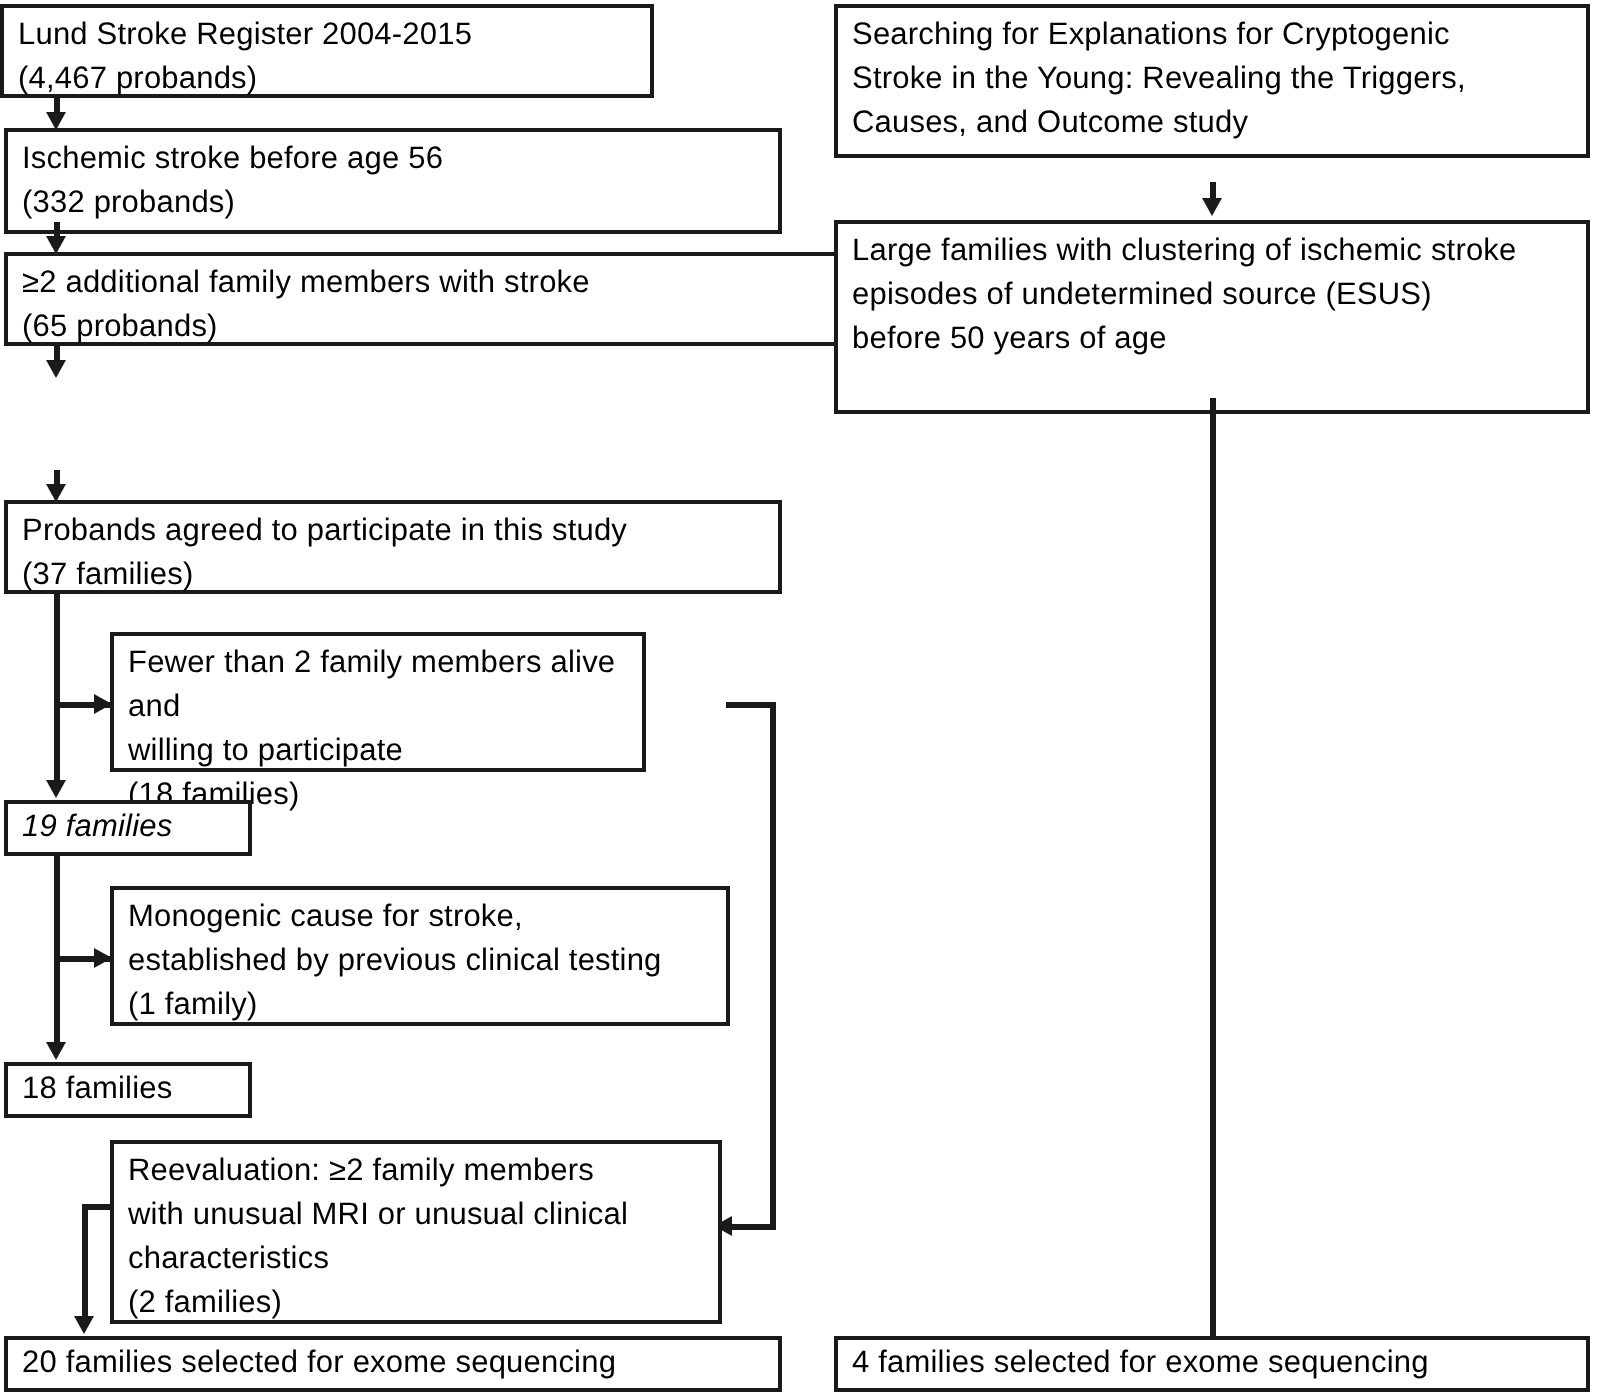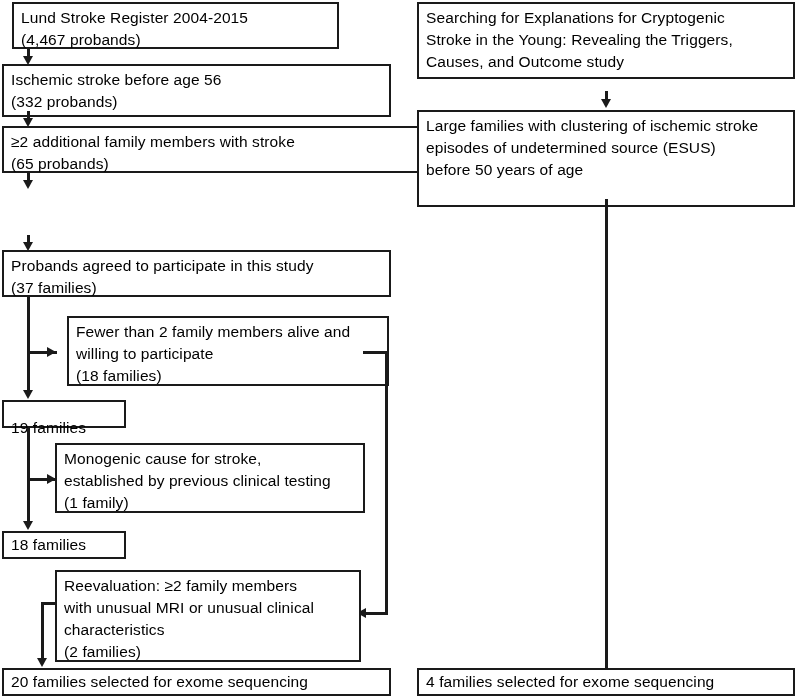"Lund Stroke Register 2004-2015" div.box { left: 12px -> 0 }
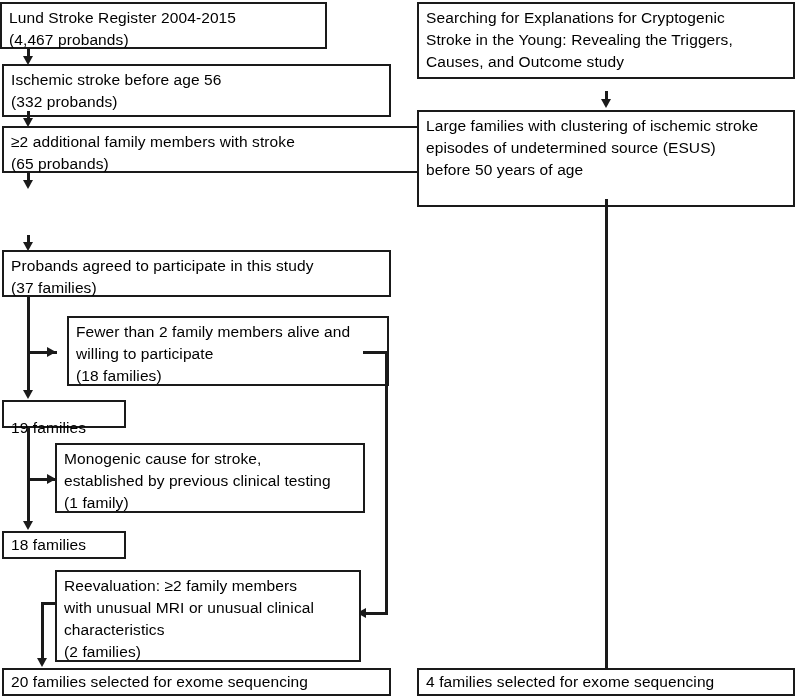"Fewer than 2 family members" div.box { margin-left: 12px -> none; width: 322px -> 268px }
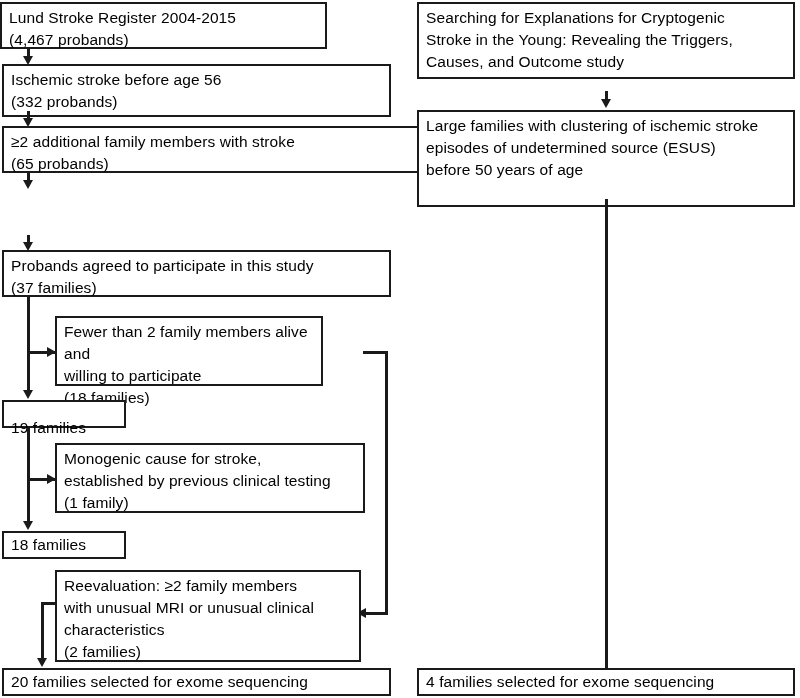"19 families" div.box { font-style: none -> italic; padding-top: 15px -> 1px }
